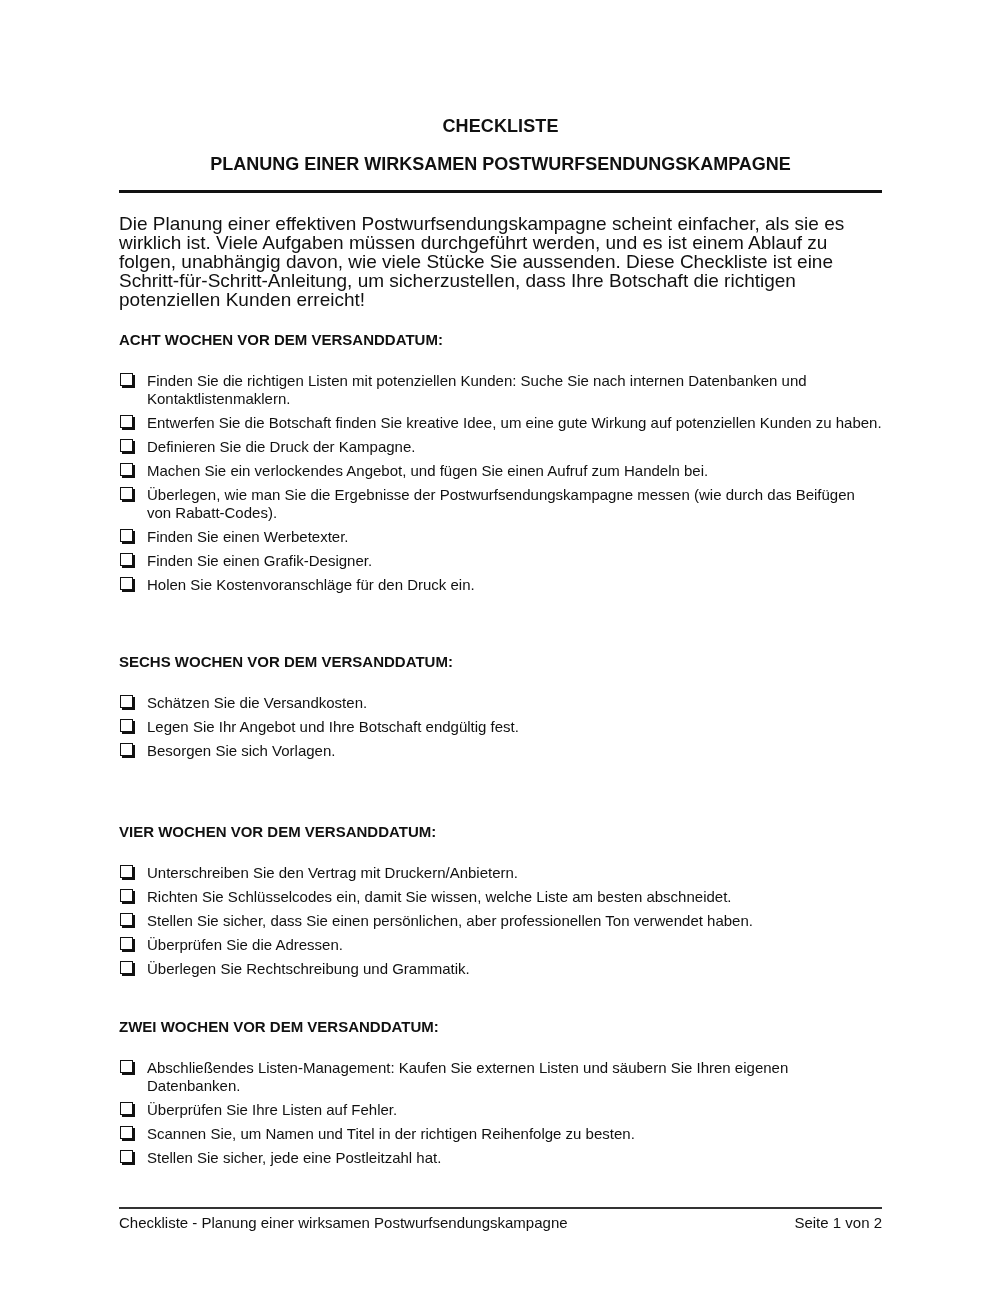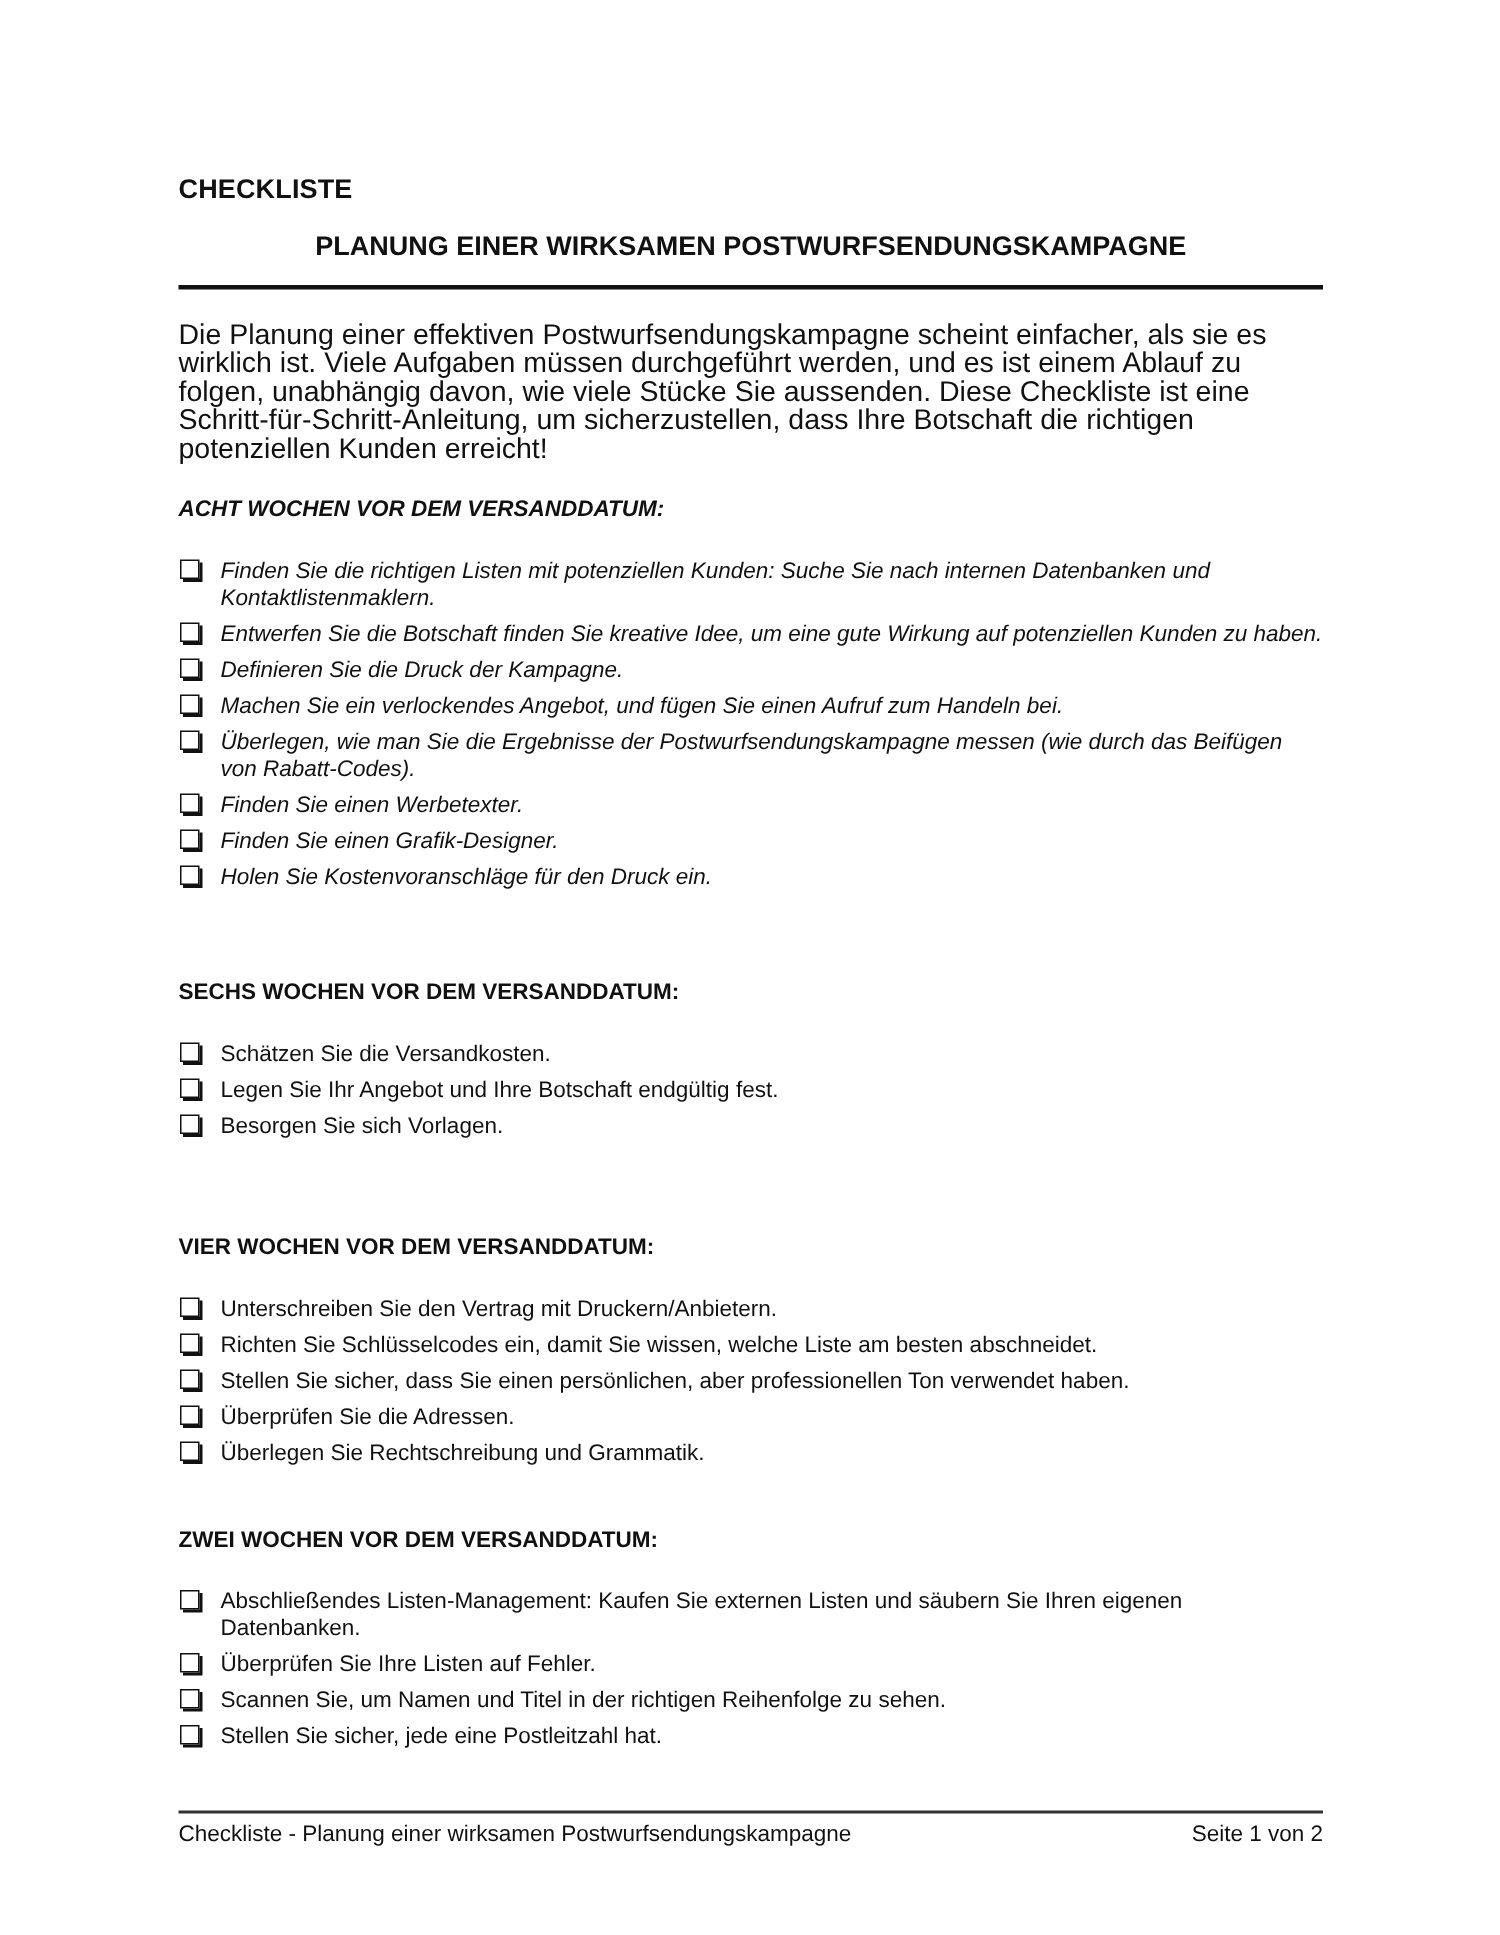"CHECKLISTE" .title { text-align: left -> center }
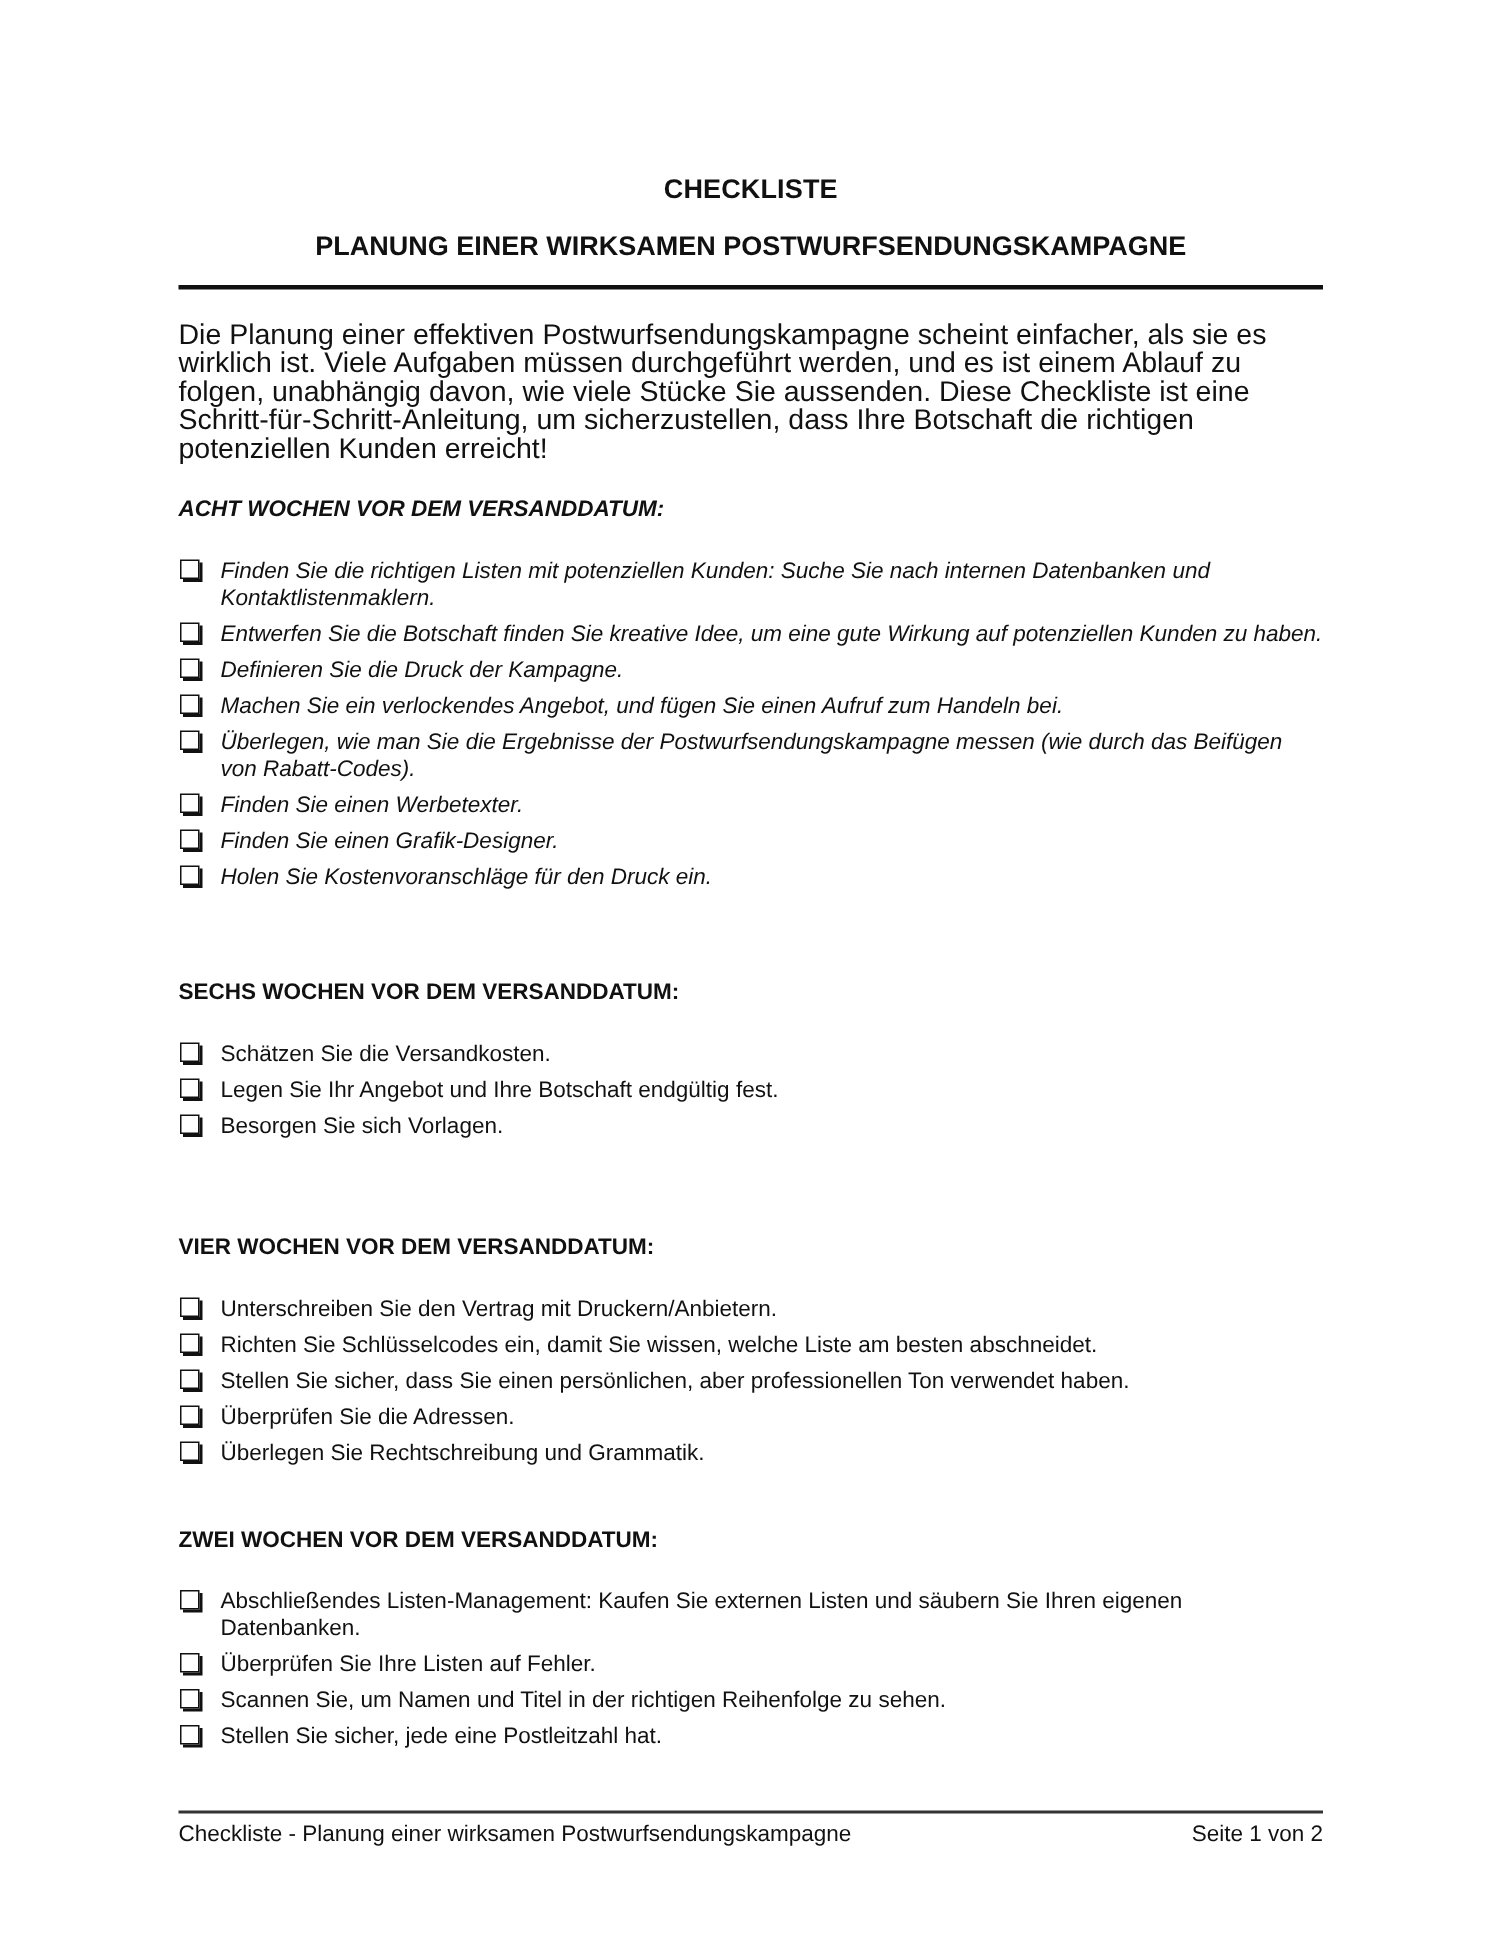"ACHT WOCHEN VOR DEM VERSANDDATUM:" div.section { font-style: italic -> none }
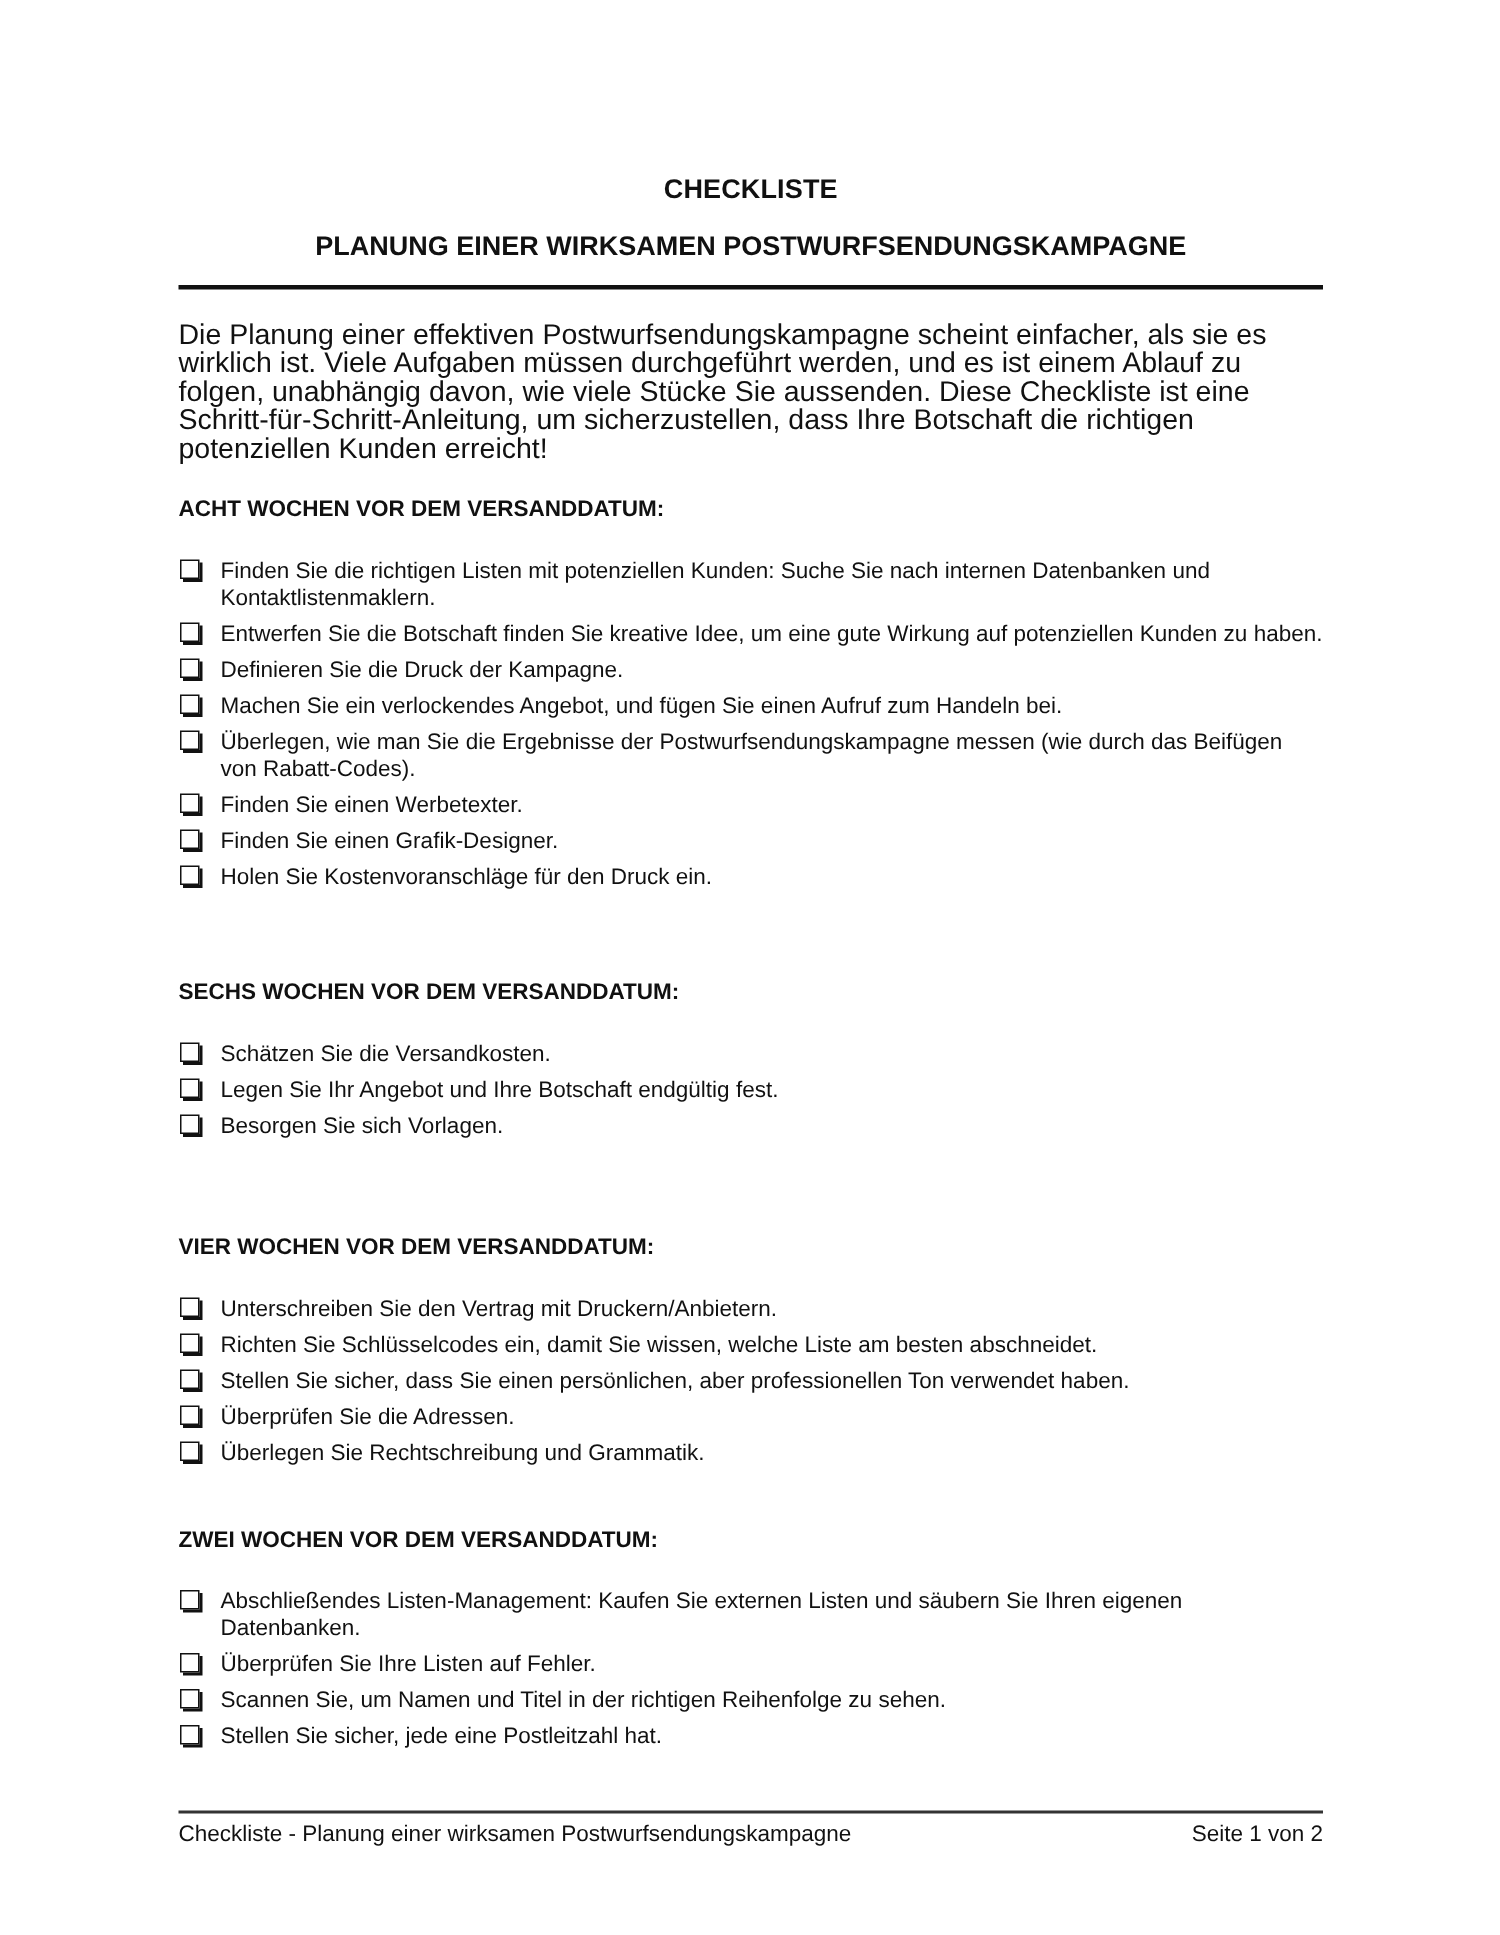"Scannen Sie, um Namen und" span { text: sehen -> besten }
